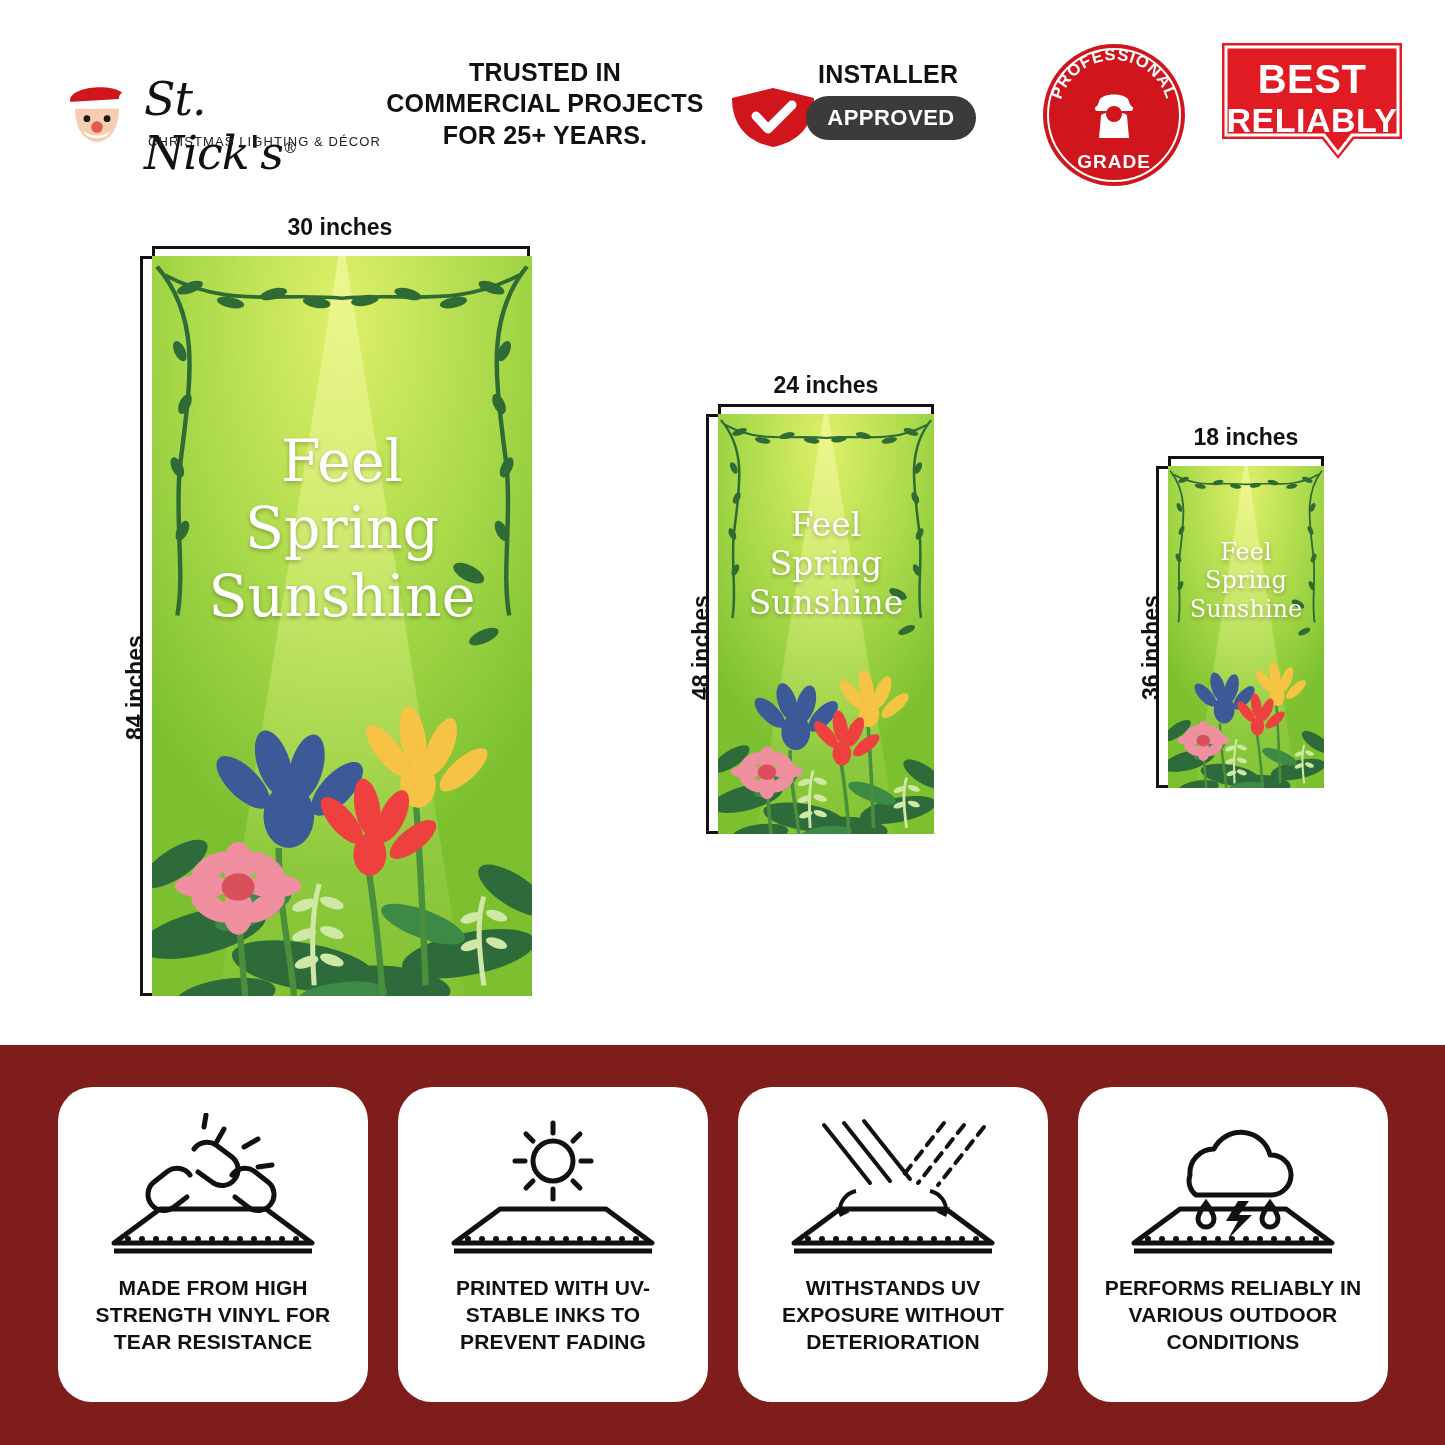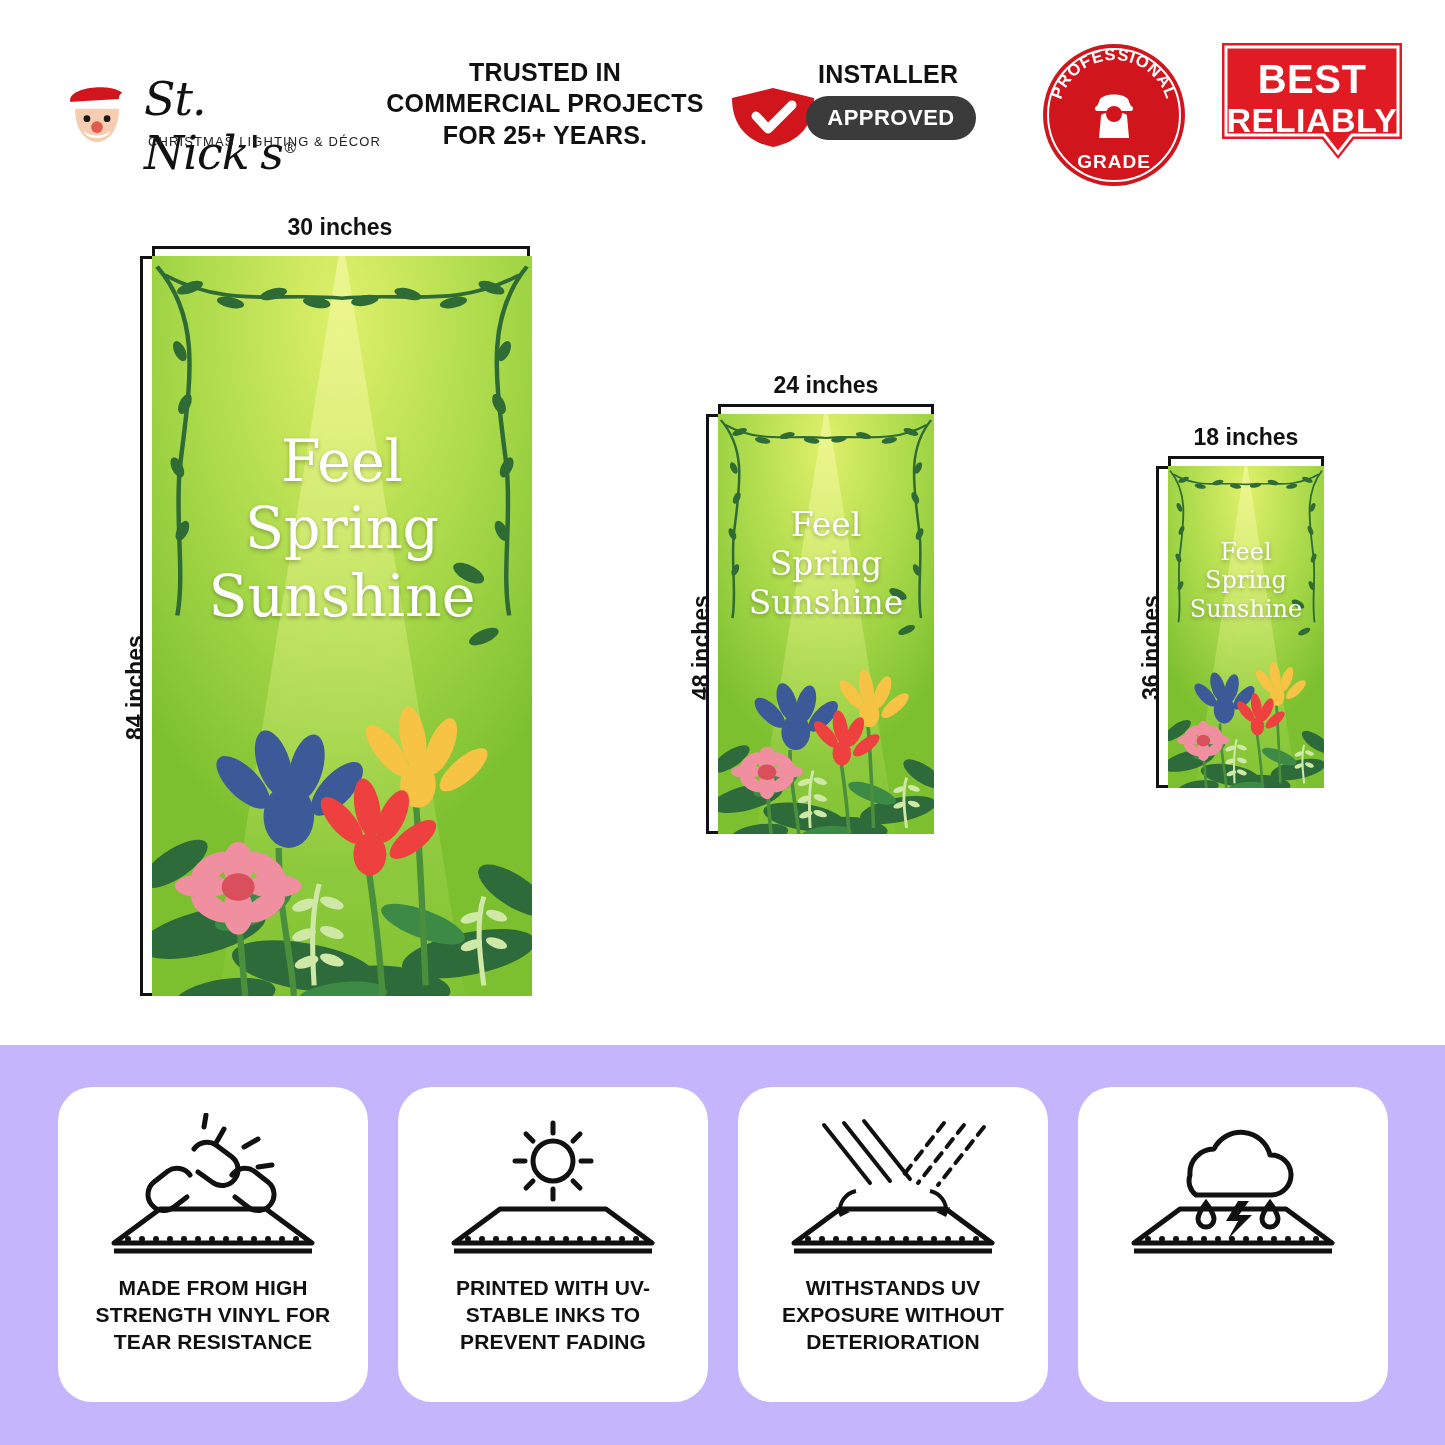"MADE FROM HIGH STRENGTH VINYL" .features { background: #c4b5fd -> #7f1d1d }
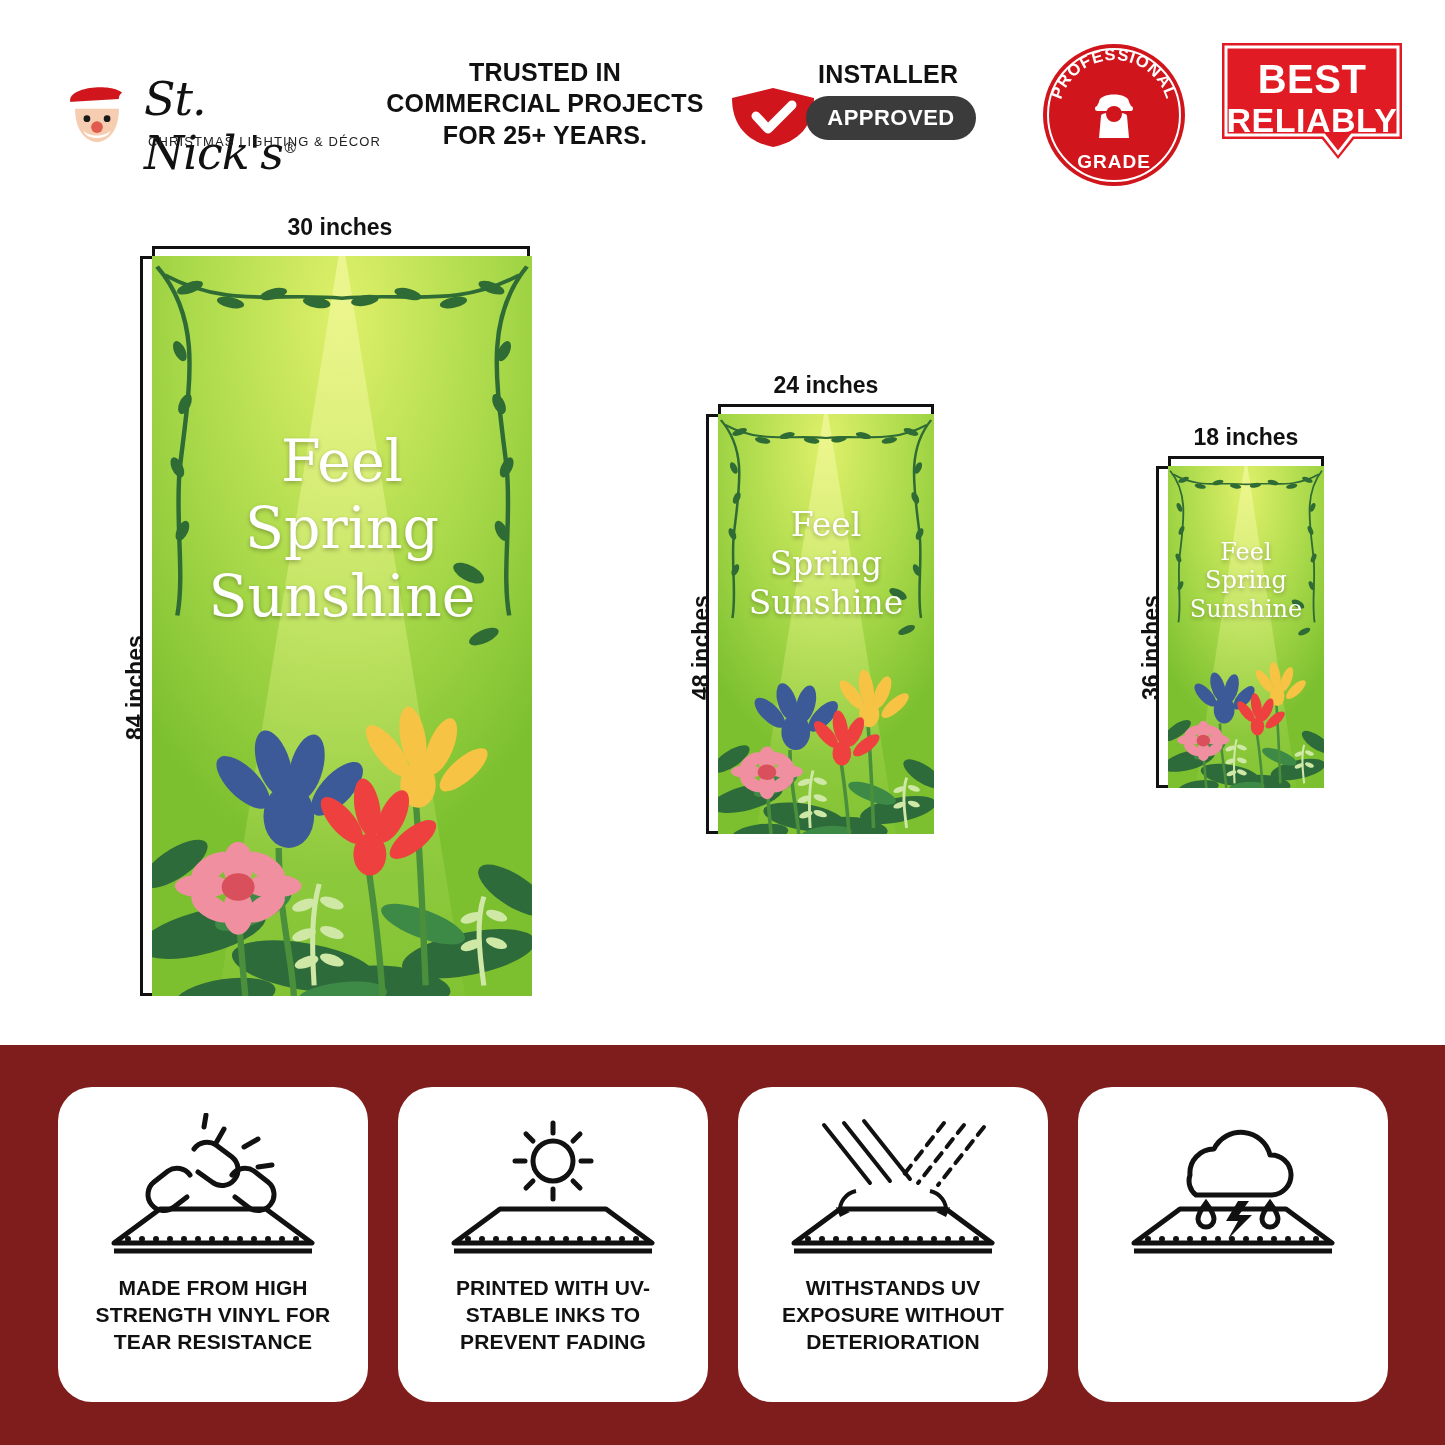"PERFORMS RELIABLY IN VARIOUS OUTDOOR" div.feature-caption { html: none -> <div>PERFORMS RELIABLY IN VARIOUS OUTDOOR CONDITIONS</div> }
